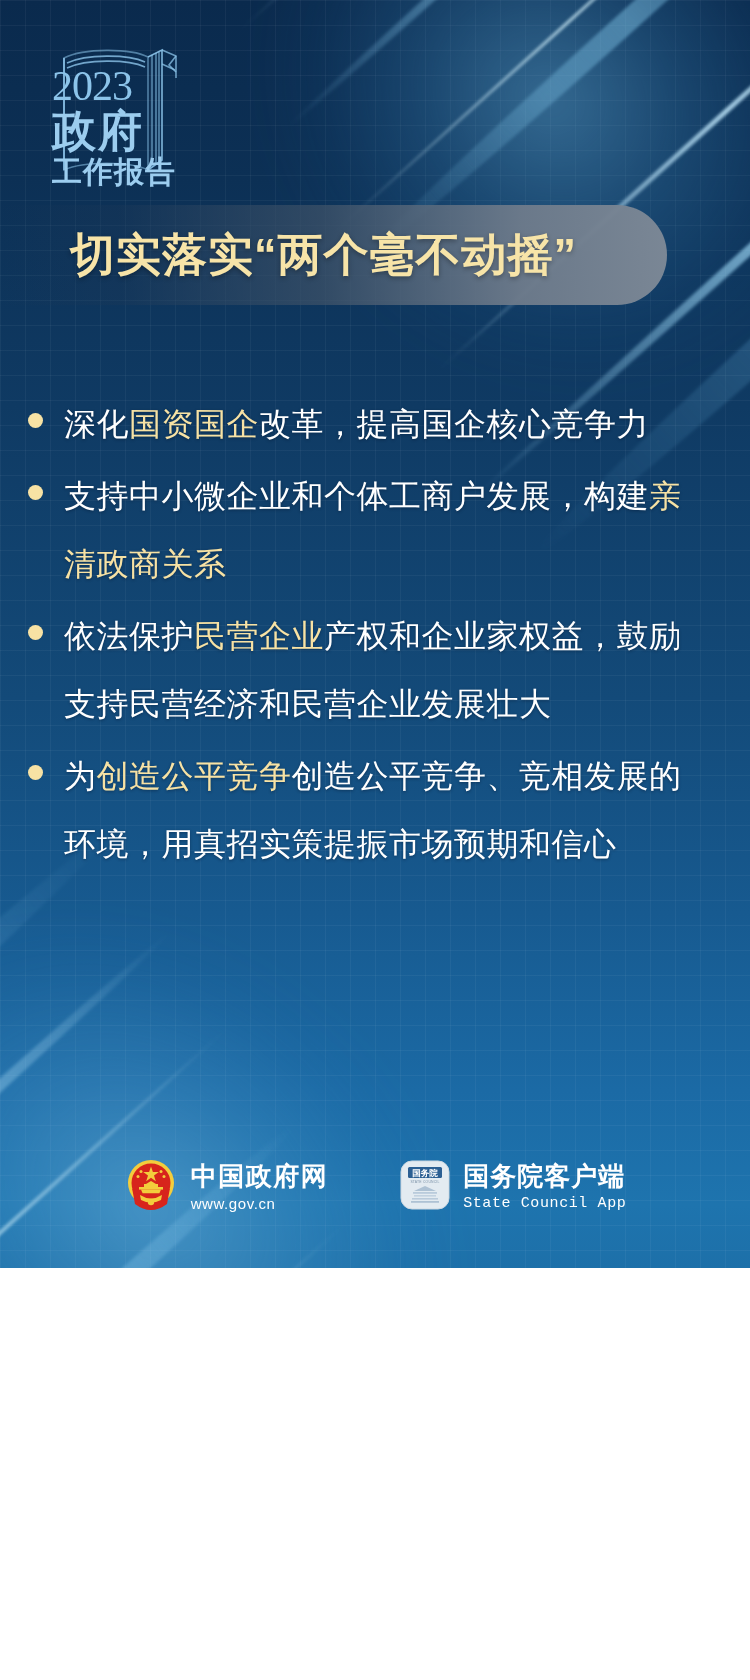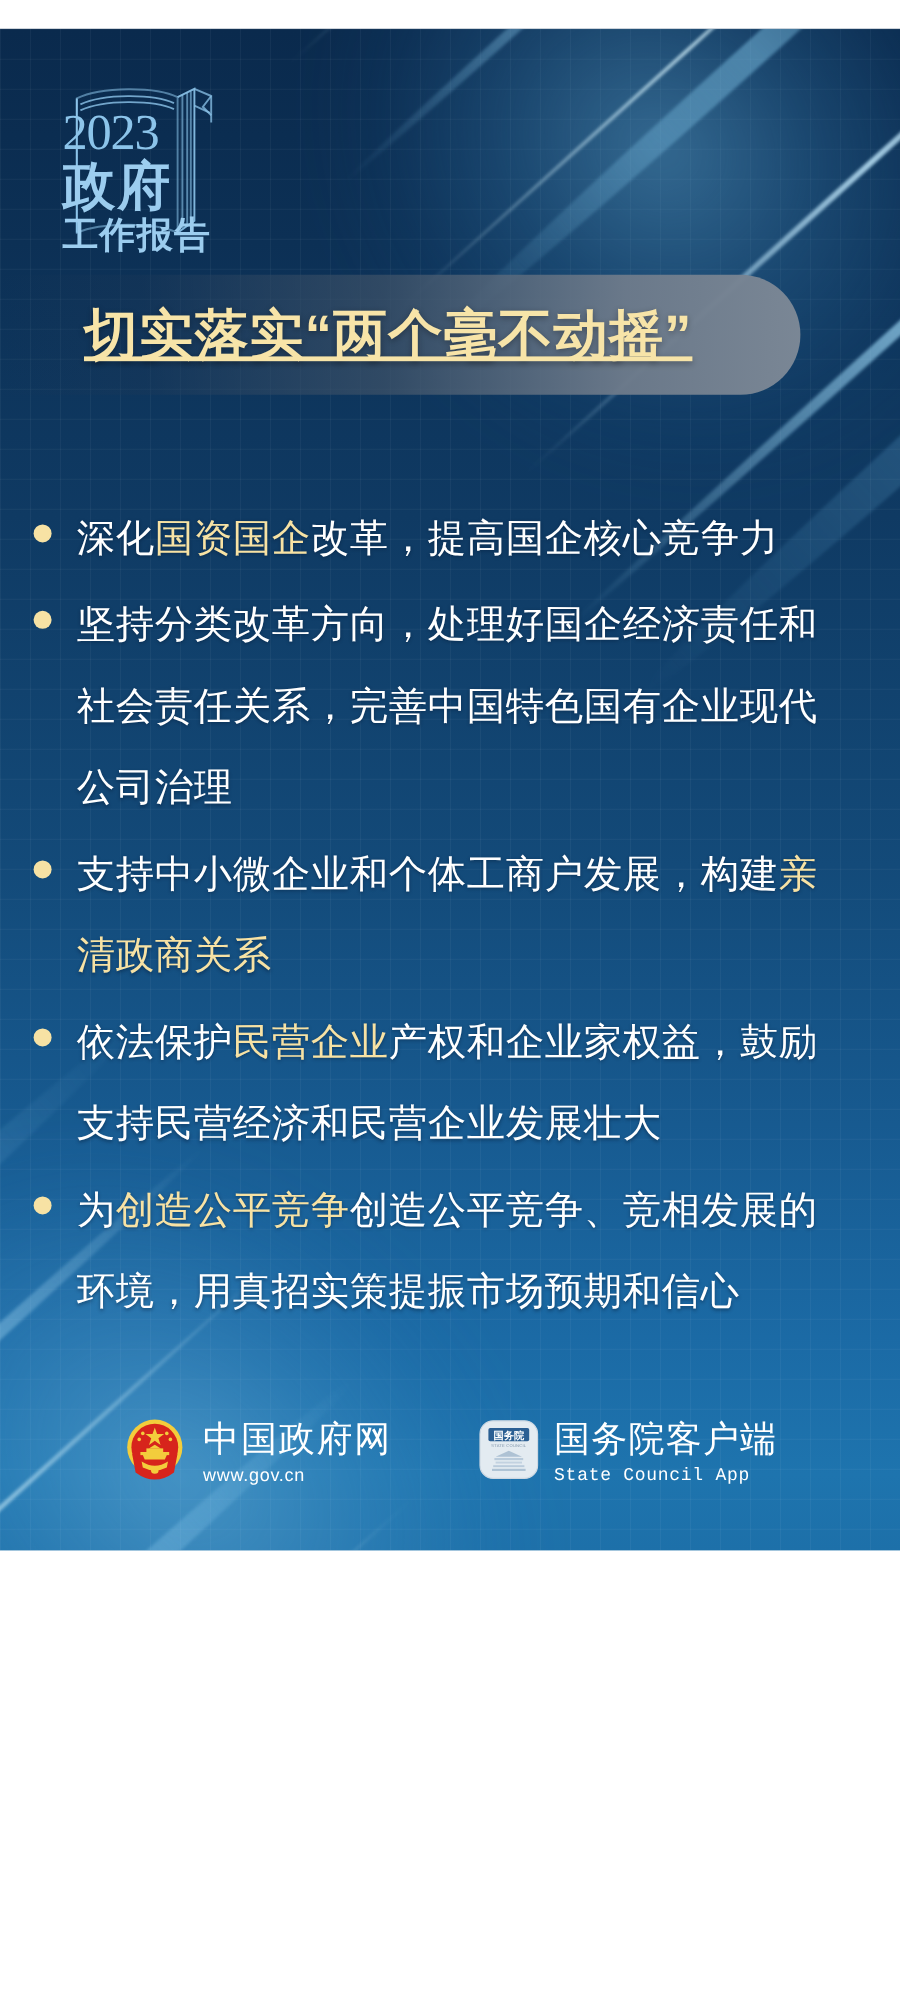"2023" #poster { margin-top: 24px -> none }
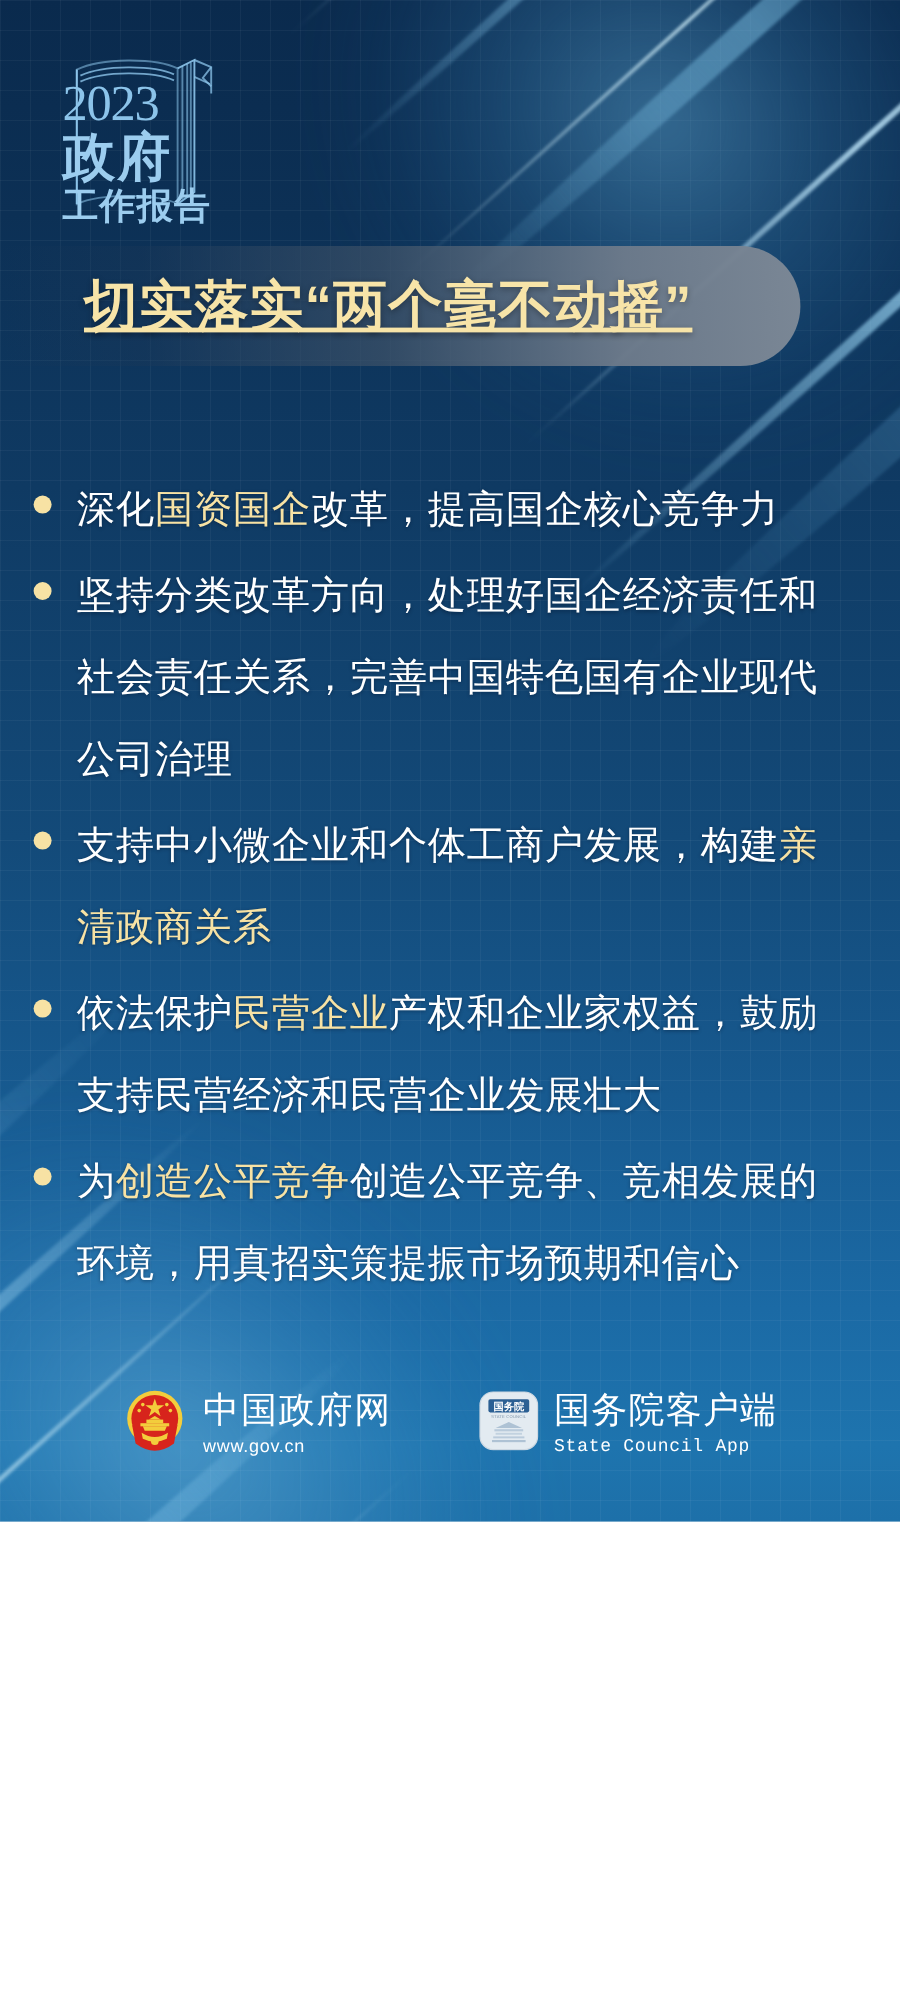"切实落实“两个毫不动摇”" .title-text { text-decoration: underline -> none }
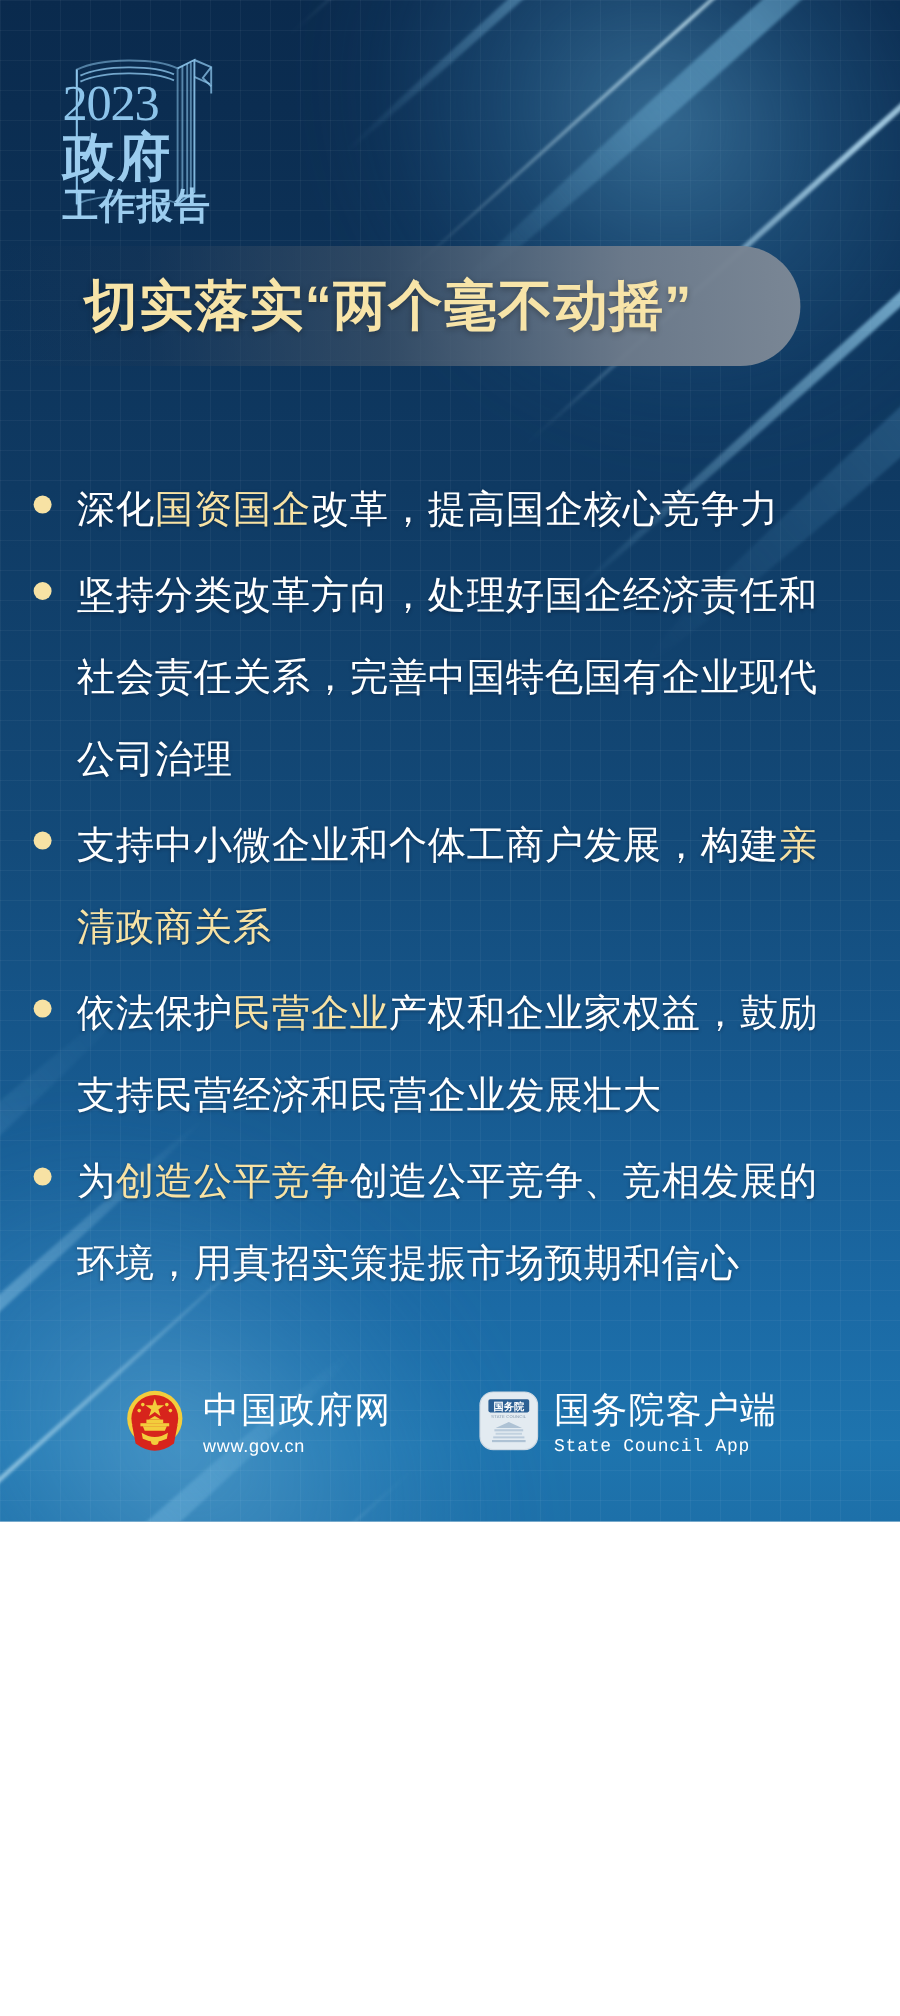"坚持分类改革方向，处理好国企经济责任和社会责任关系，完善中国特色国有企业现代公司" div.bullet-item { html: <div> <span></span> <div><span>坚持分类改革方向，处理好国企经济责任和社会责任关系，完善中国特色国有企业现代公司治理</span></div> </div> -> none }
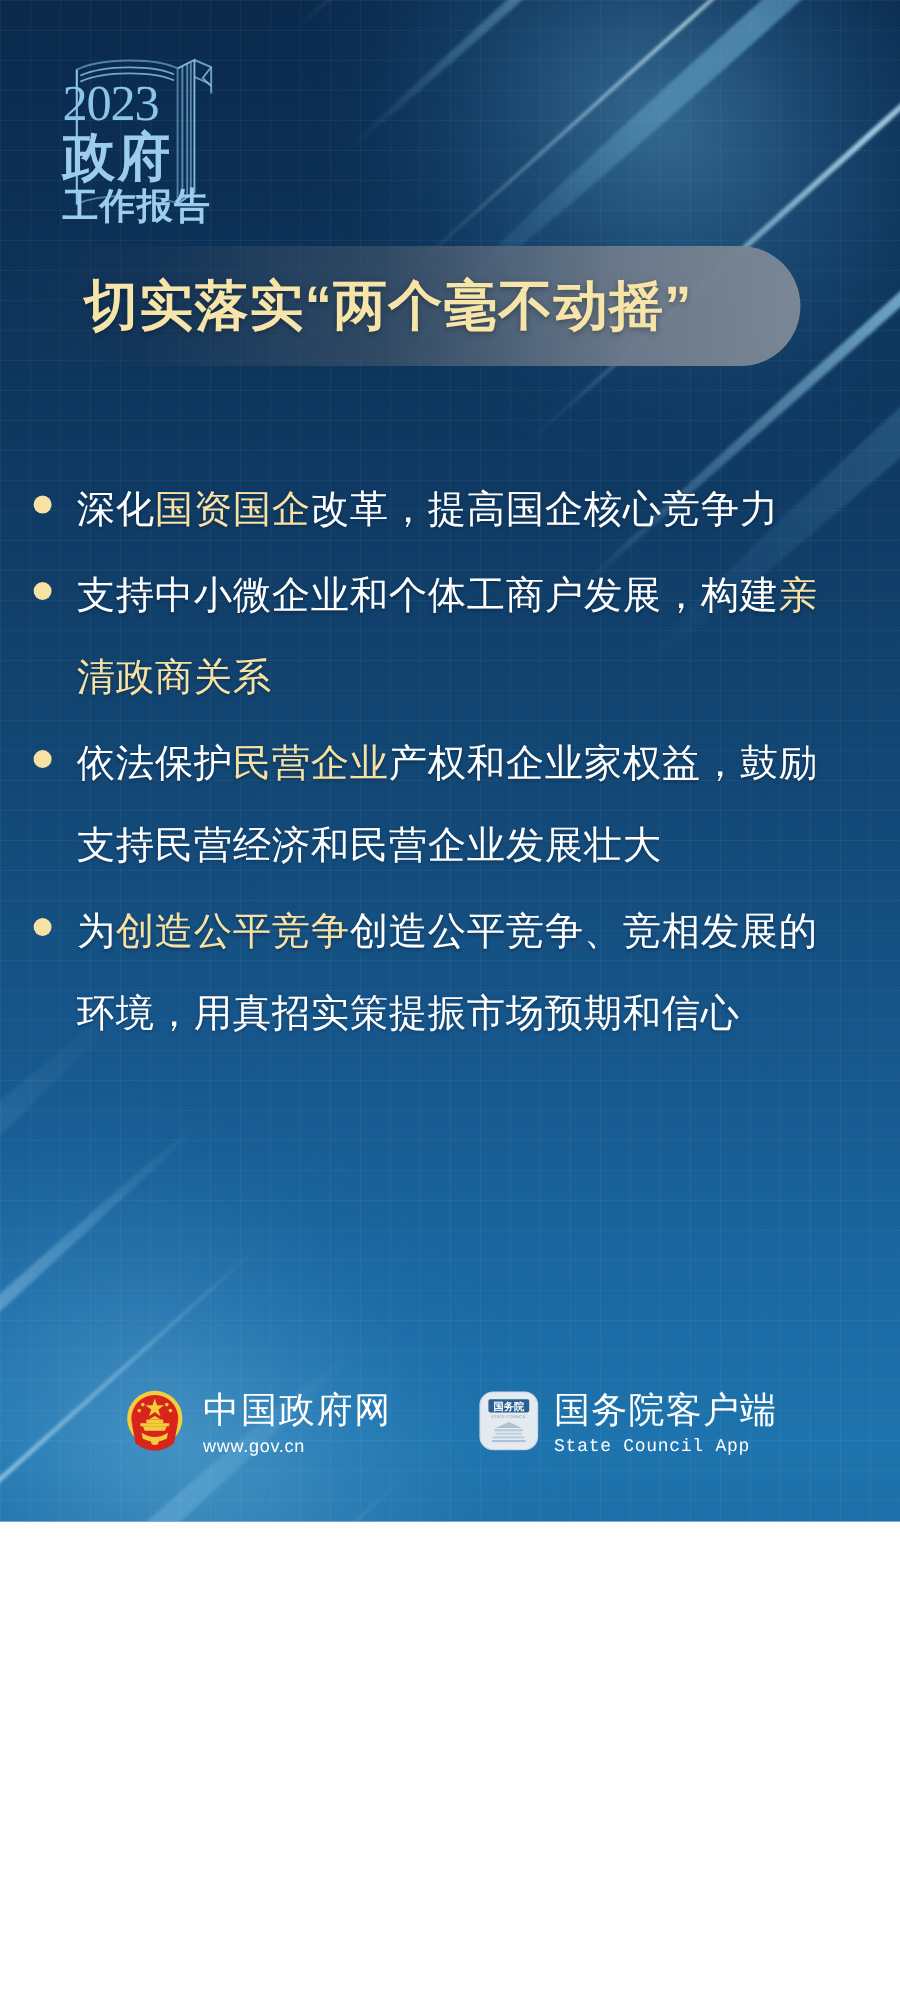"中国政府网" .brand-cn { font-size: 30px -> 26px; font-weight: normal -> bold }
